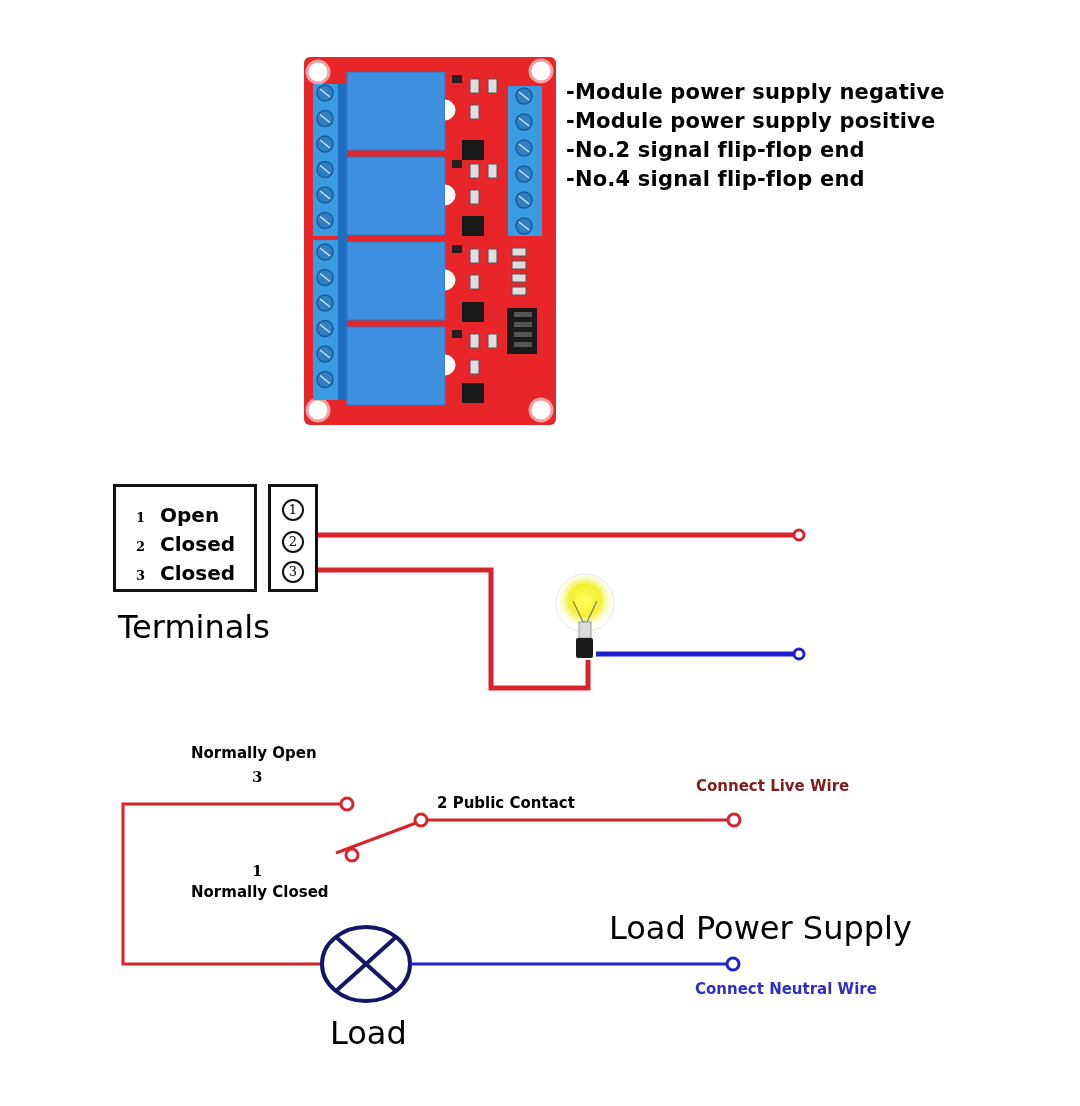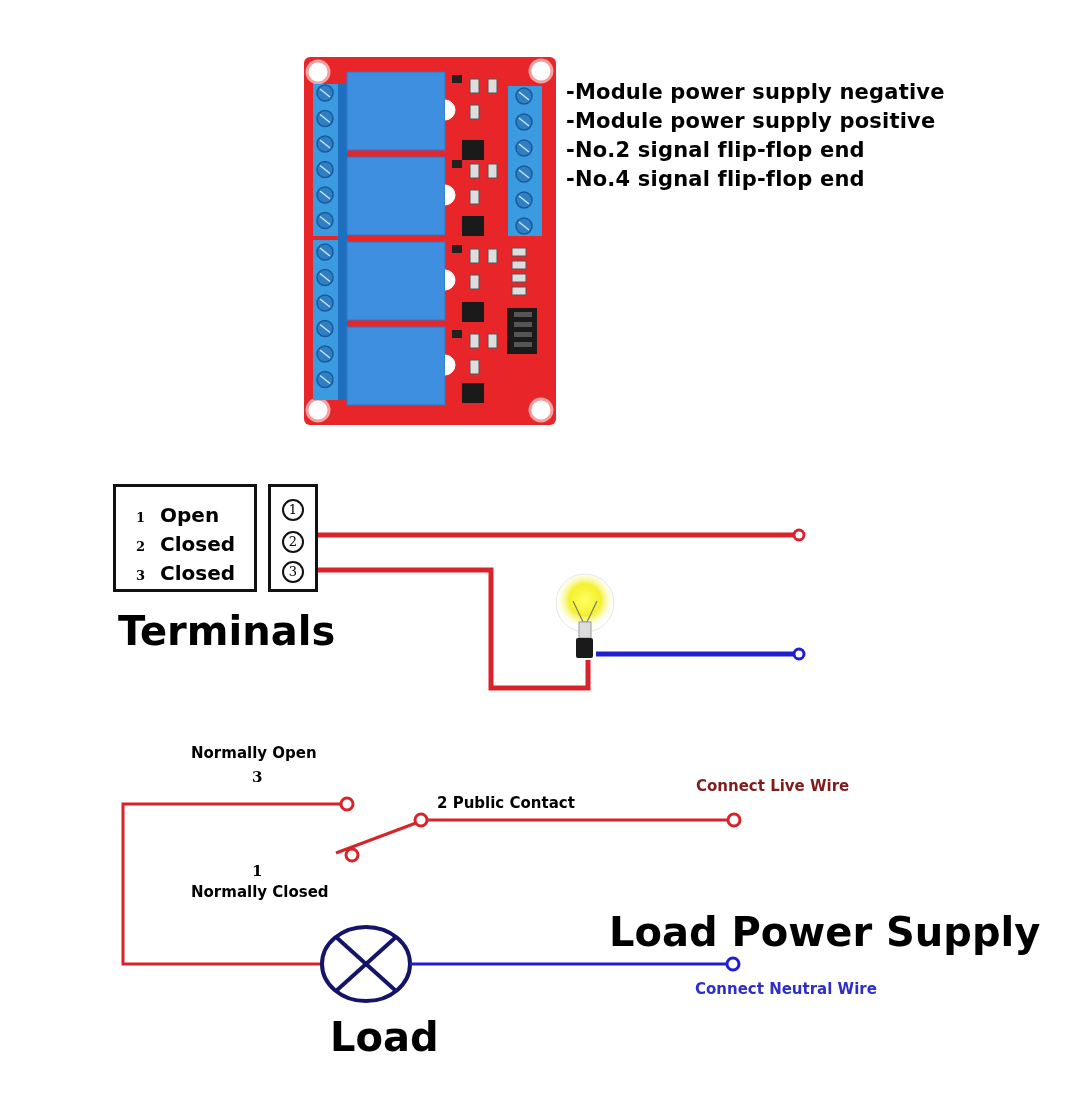"Terminals" .title-big { font-size: 40px -> 32px; font-weight: bold -> normal }
